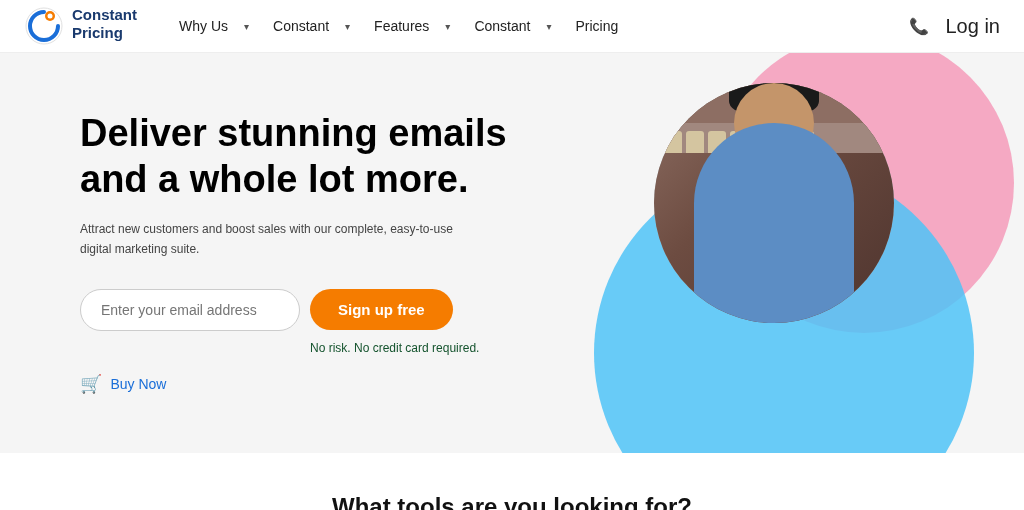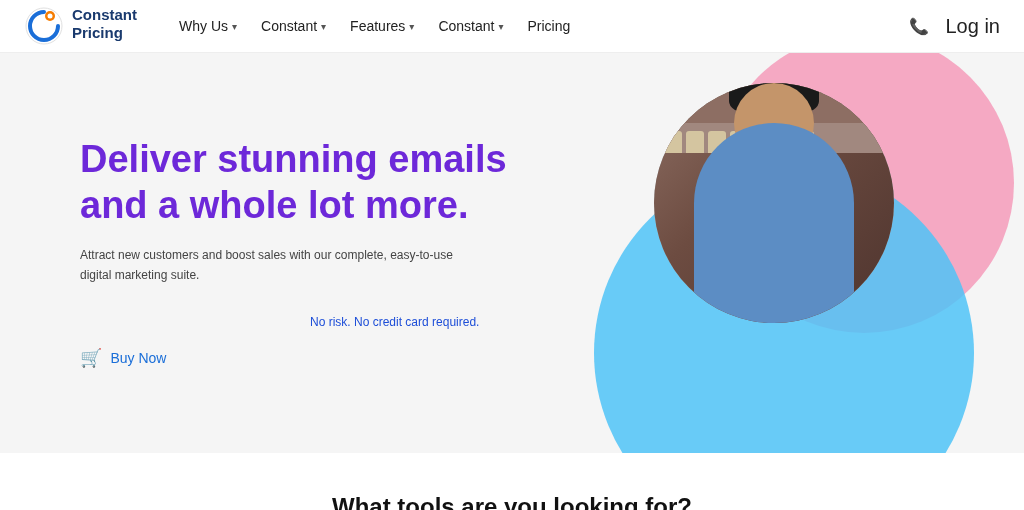"Why Us" .nav-item { gap: 4px -> 16px }
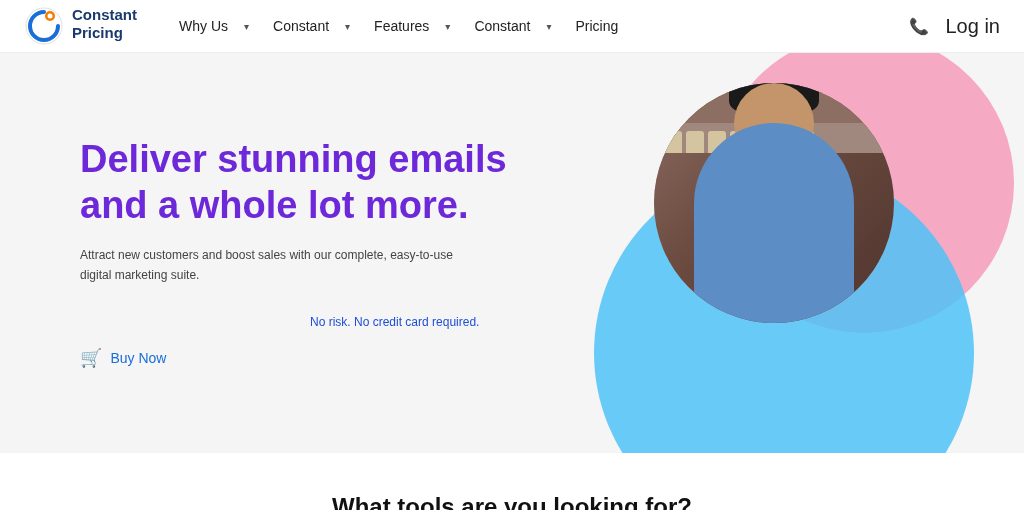"Deliver stunning emails and a" .hero-title { color: #6d28d9 -> #000000 }
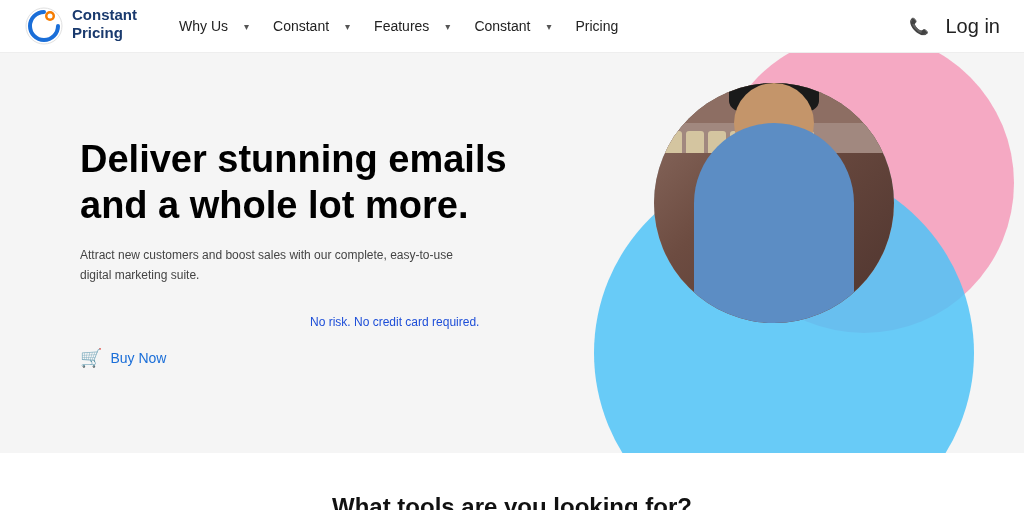"Enter your email address" div.signup-form { html: none -> <div> <input> <button>Sign up free</button> </div> }
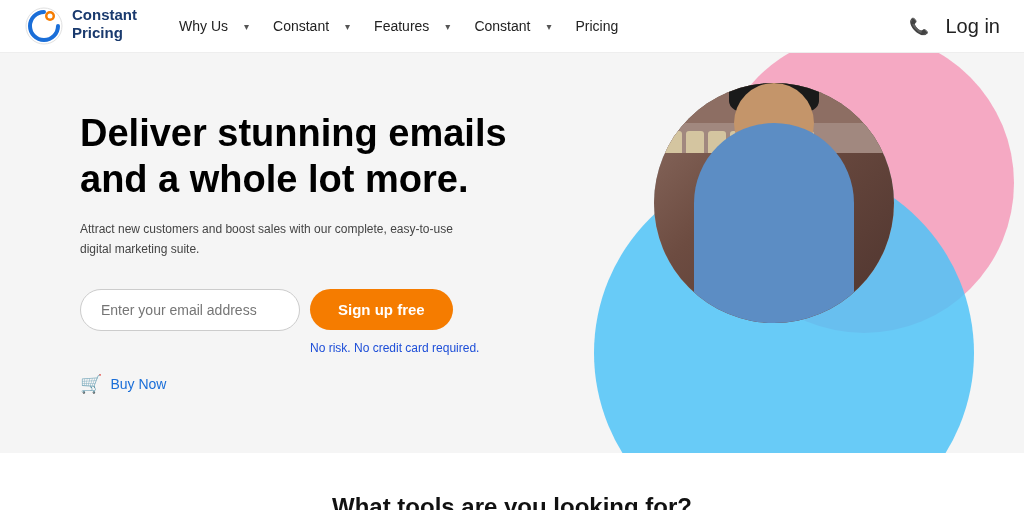"No risk. No credit card" .no-risk-text { color: #1d4ed8 -> #14532d }
